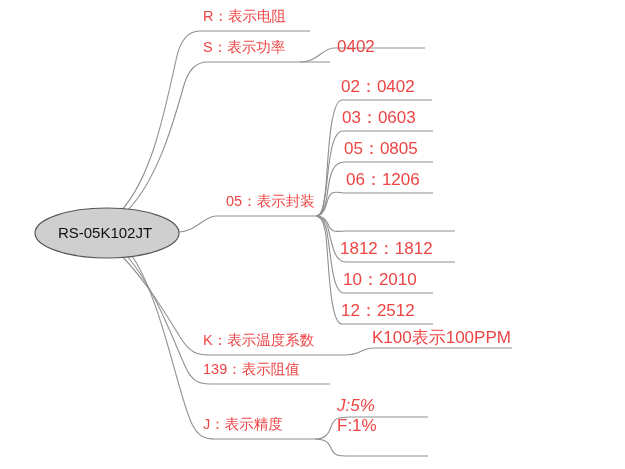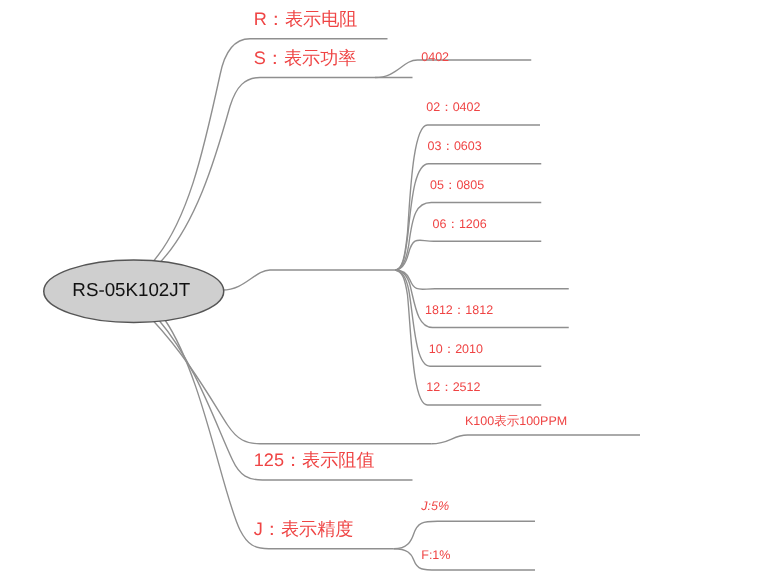"0402" .lvl2 { font-size: 10px -> 17px }
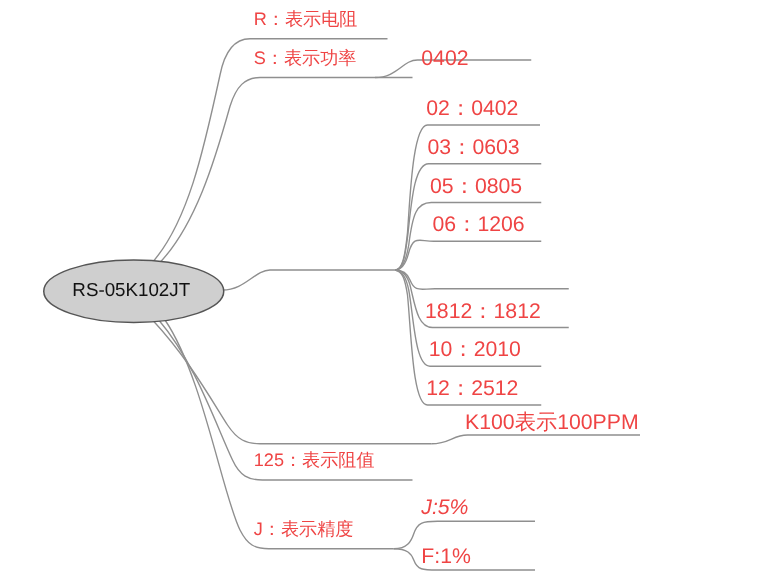"05：表示封装" div.node-label { html: none -> <div>05：表示封装</div> }
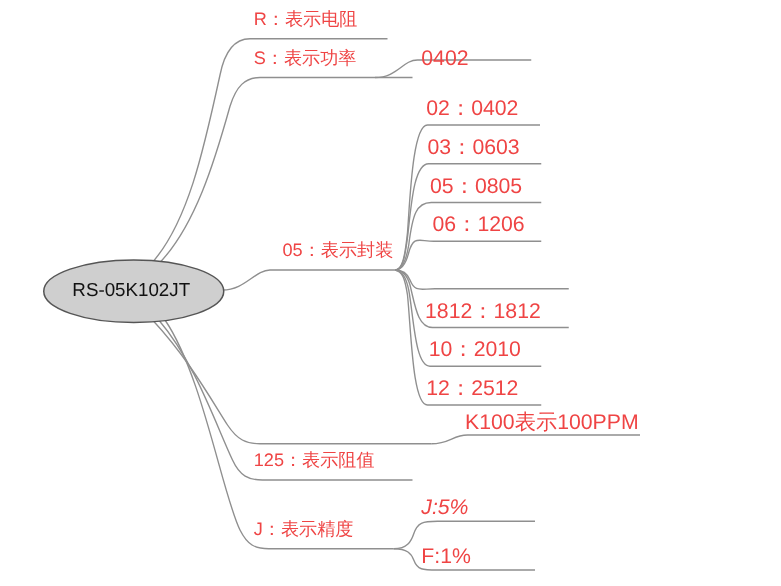"K：表示温度系数" div.node-label { html: none -> <div>K：表示温度系数</div> }
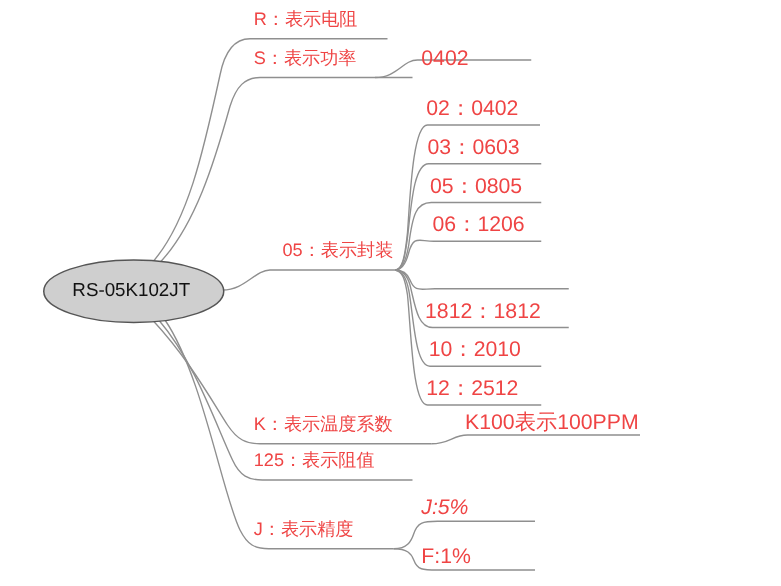"125：表示阻值" div.node-label { text: 125 -> 139 }
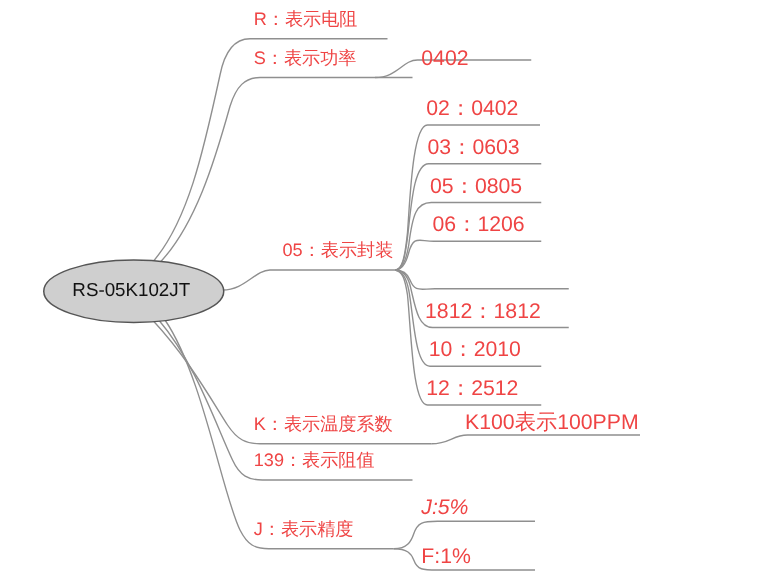"F:1%" div.node-label { top: 437px -> 418px }
